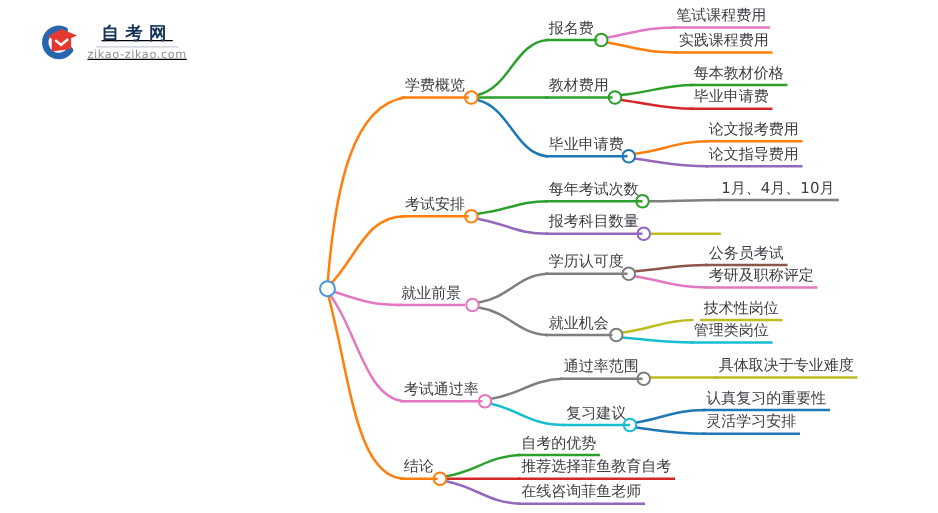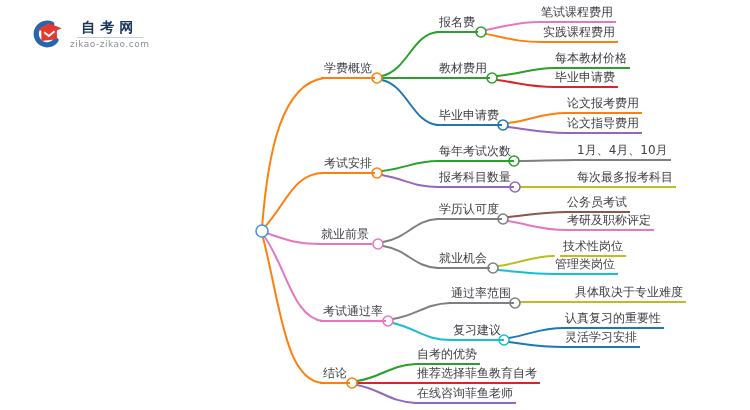"自考网" .logo { text-decoration: none -> underline }
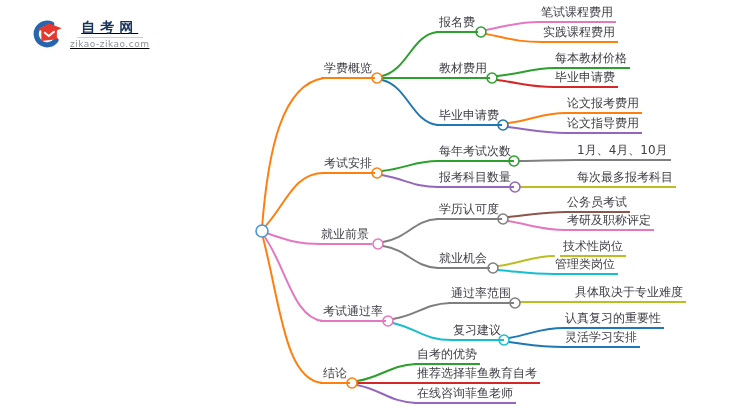"每次最多报考科目" div.n { html: <div>每次最多报考科目</div> -> none }
